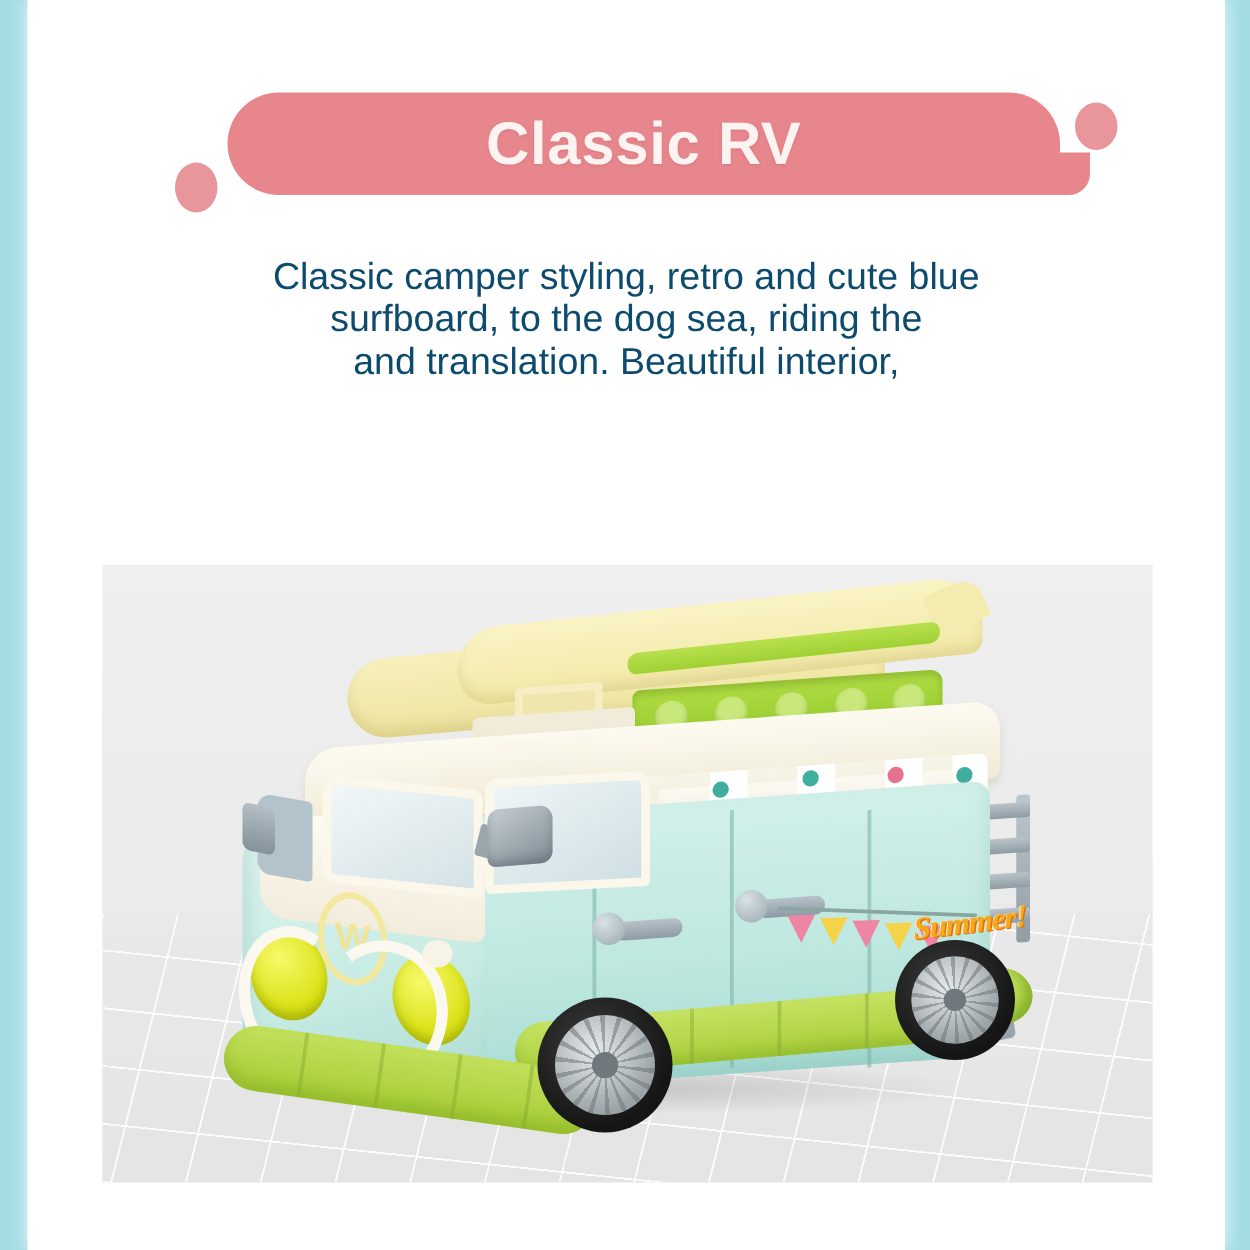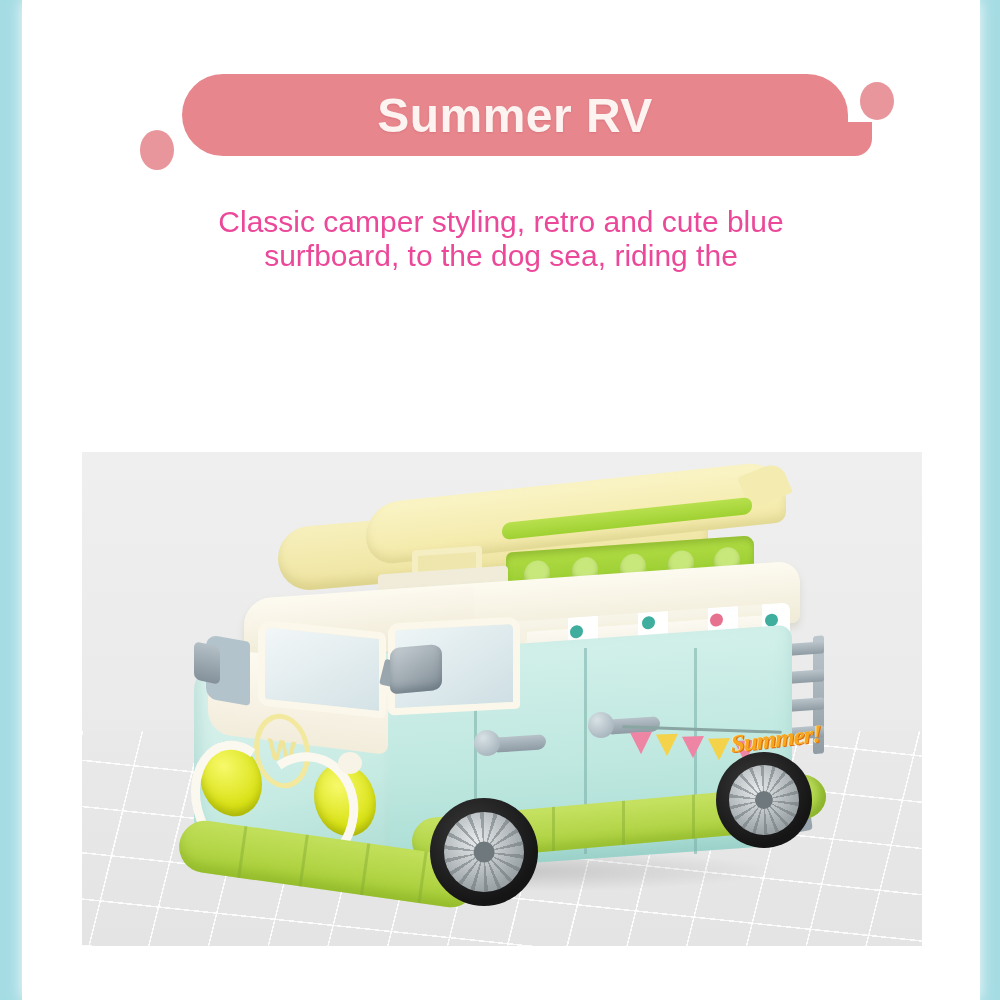"Summer RV" div.banner-title { text: Summer -> Classic }
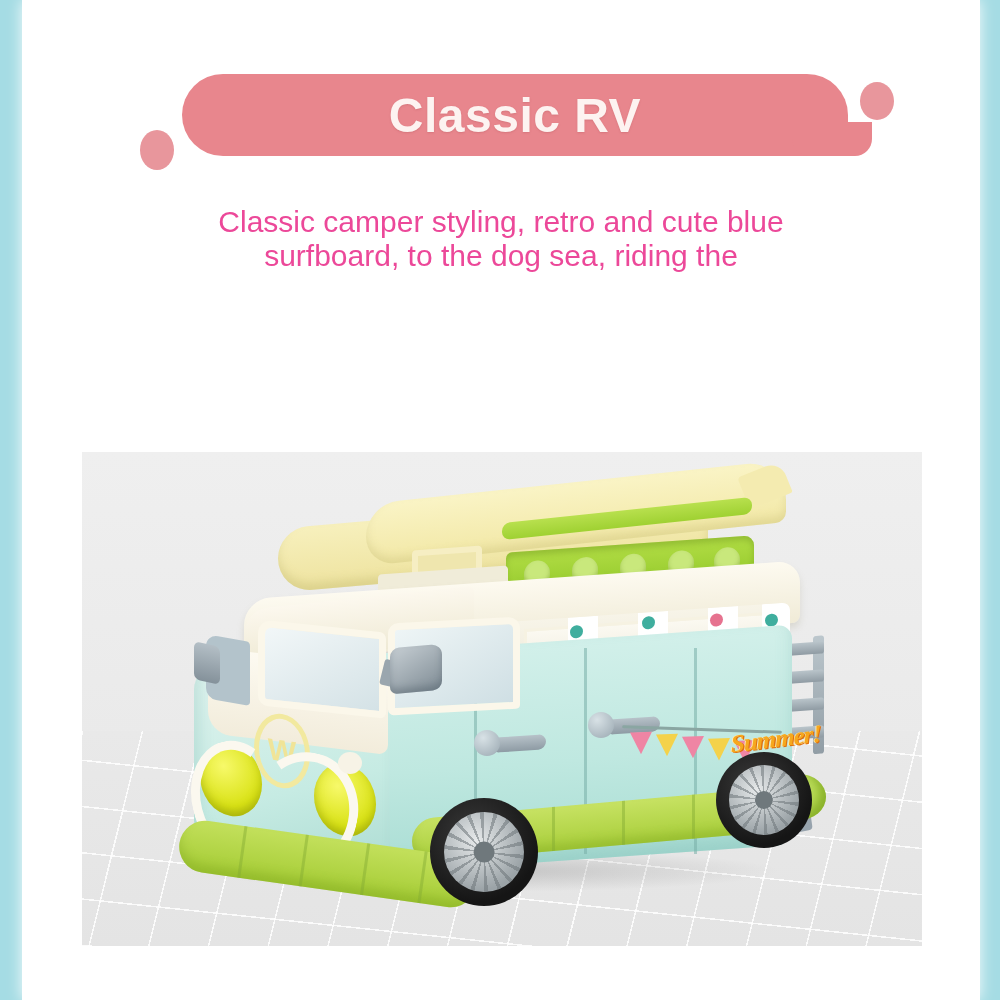"Classic camper styling, retro and" .desc { color: #ec4899 -> #0c4a6e }
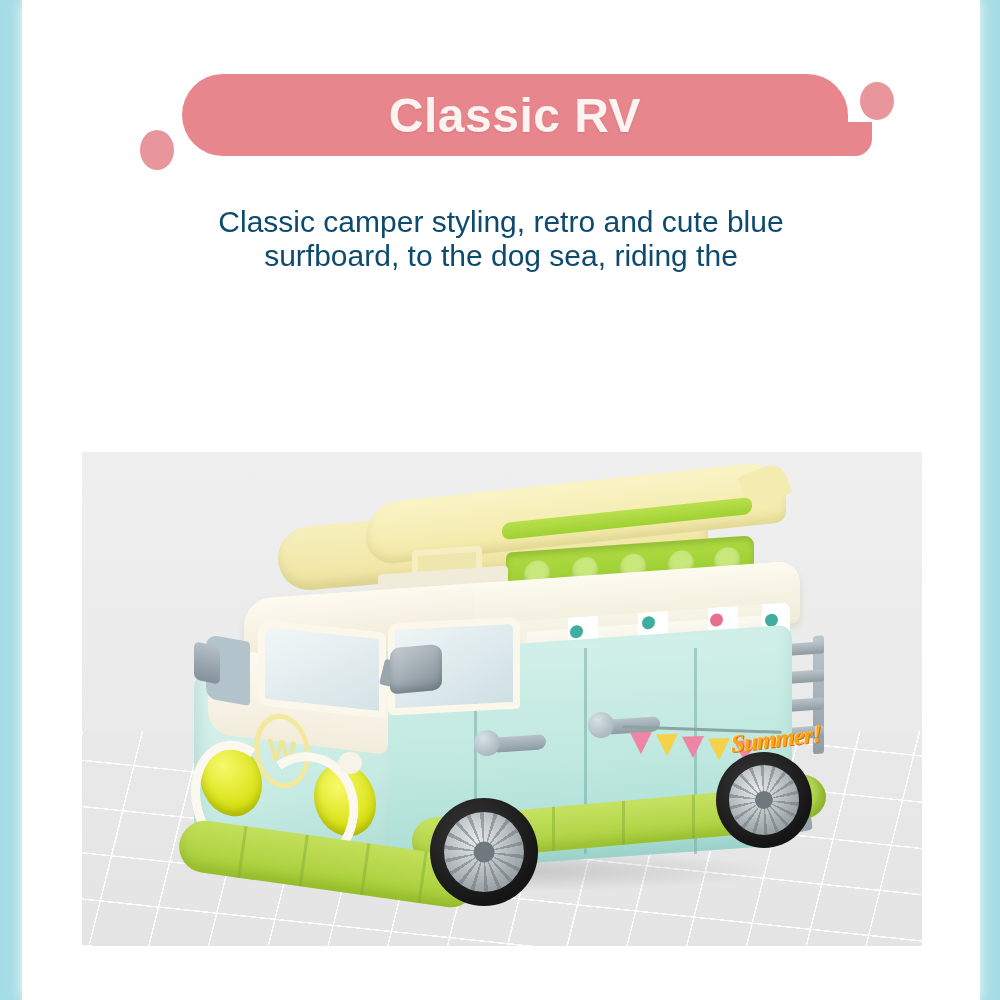"and translation. Beautiful interior," div { html: none -> <div>and translation. Beautiful interior,</div> }
